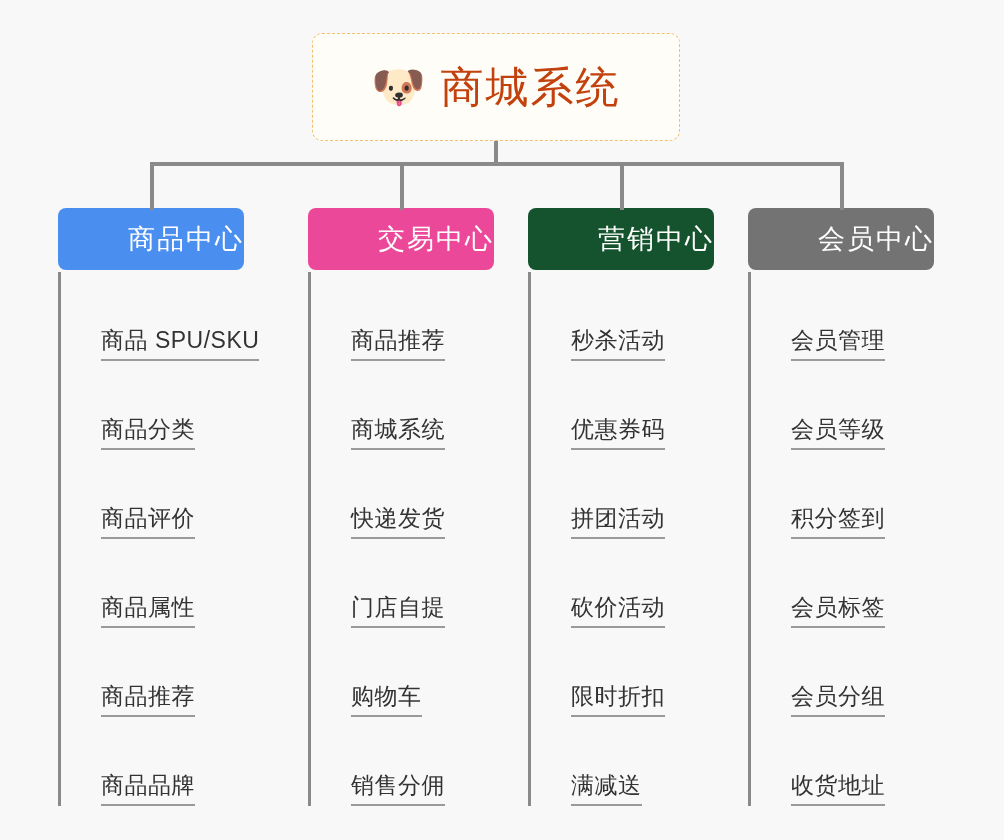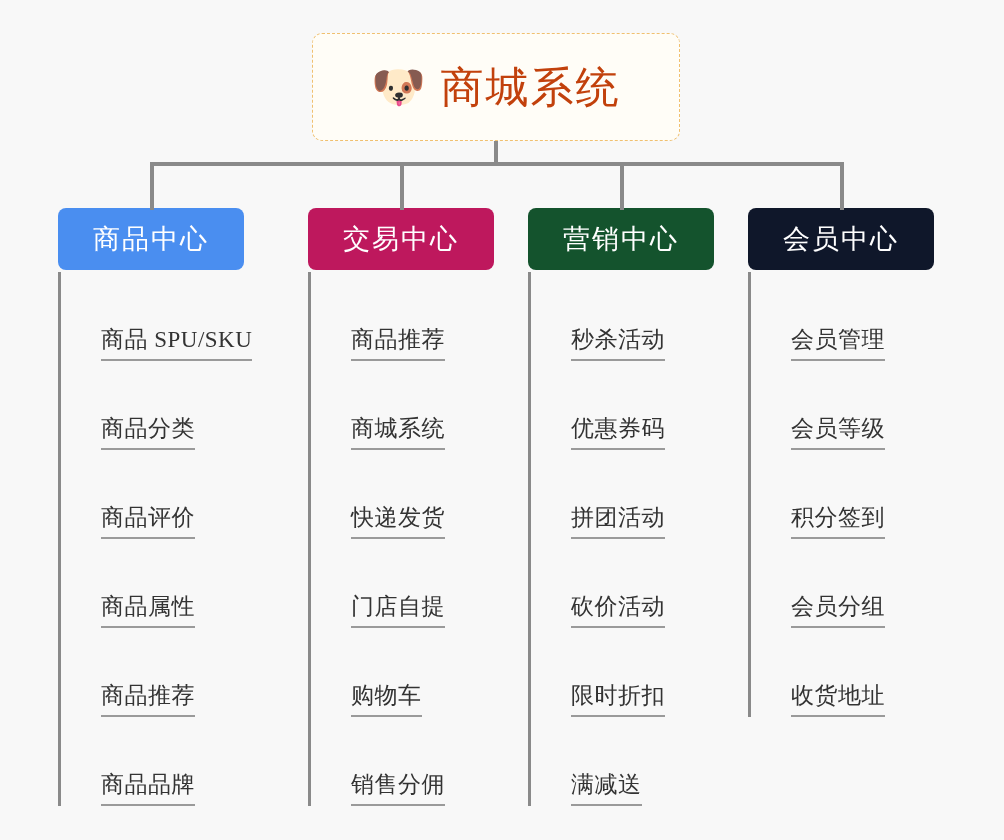"商品中心" .cat-box { justify-content: center -> flex-end }
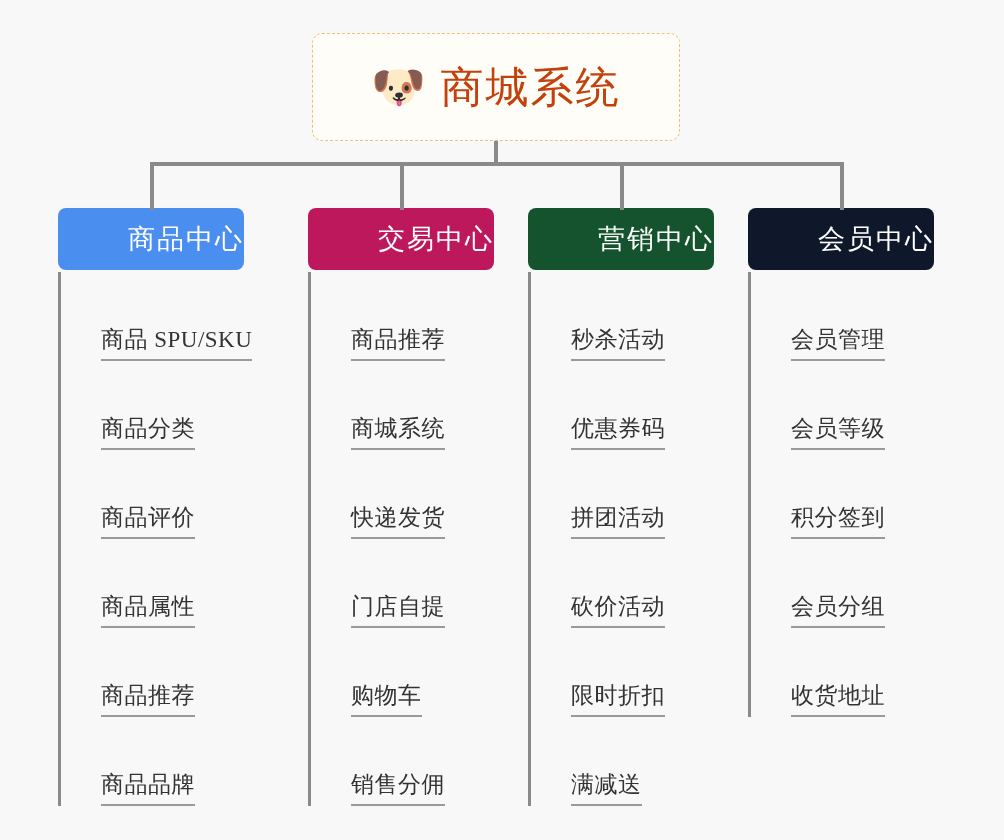"交易中心" div.cat-box { background: #be185d -> #ec4899 }
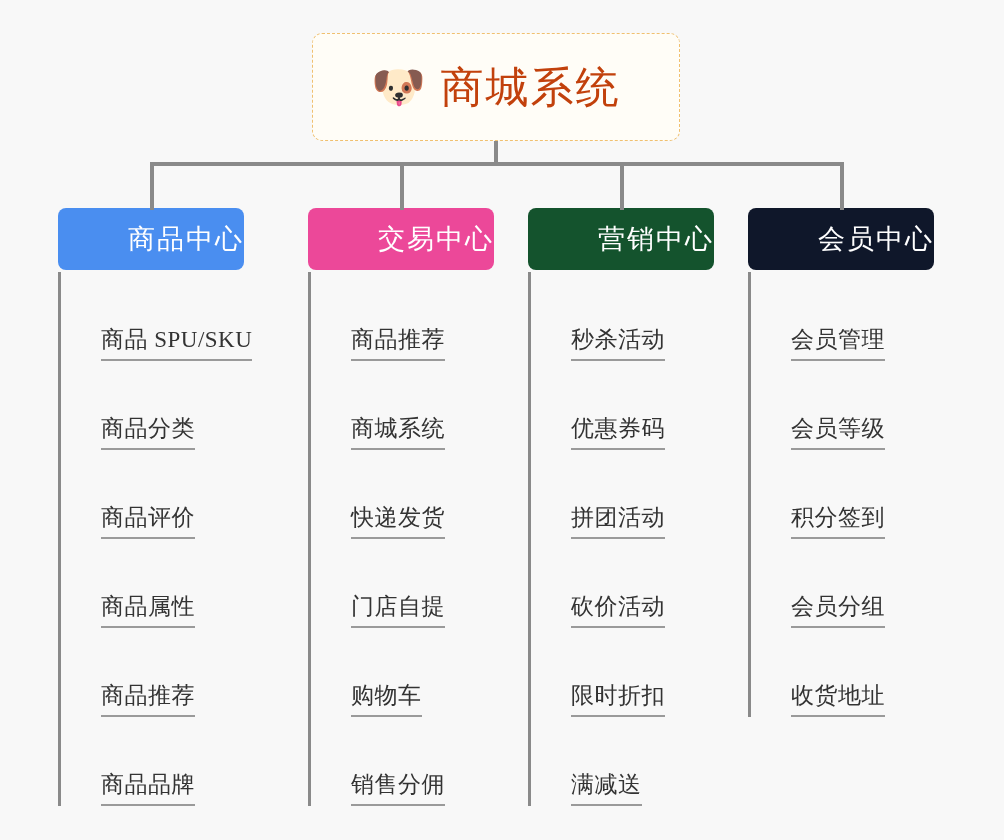"会员中心" div.cat-box { background: #0f172a -> #737373 }
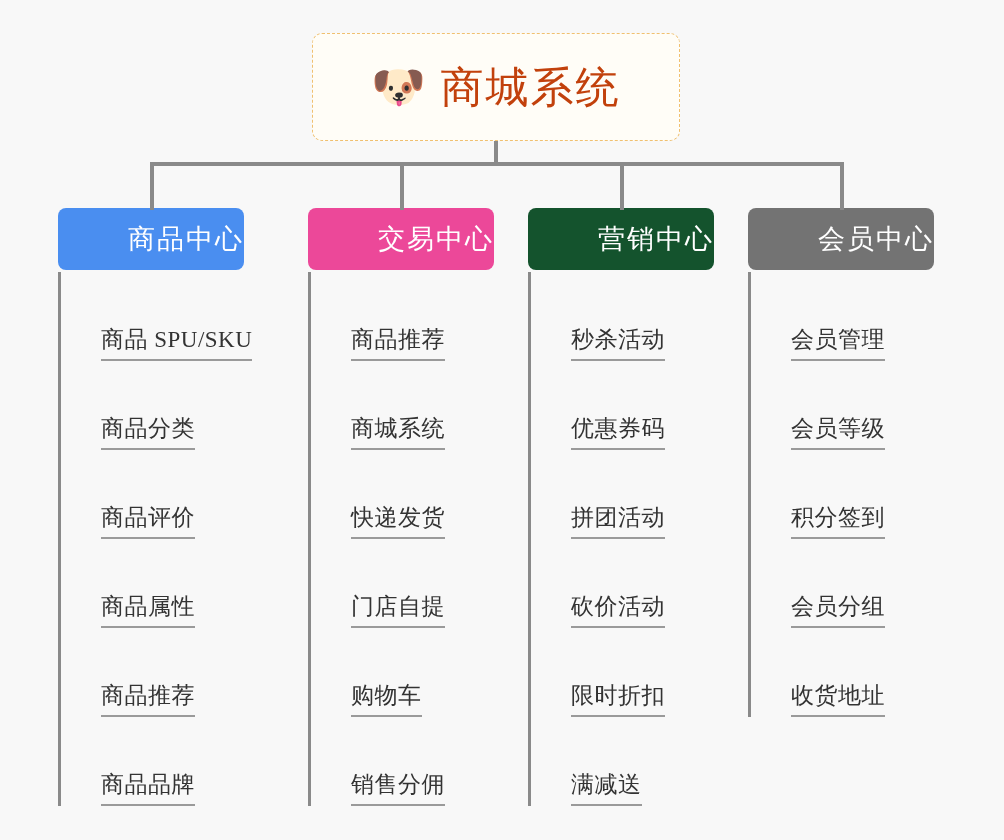"商品 SPU/SKU" .leaf-label { font-family: Liberation Serif, serif -> none }
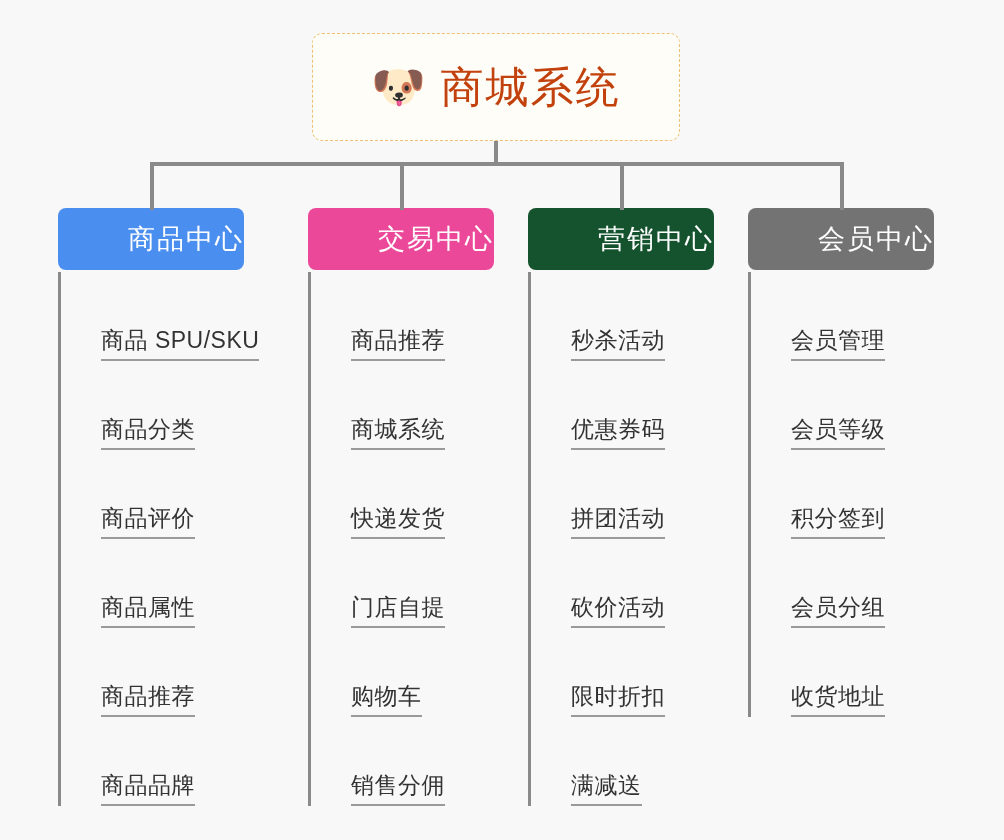"会员标签" div.leaf-item { html: none -> <div> <span>会员标签</span> </div> }
